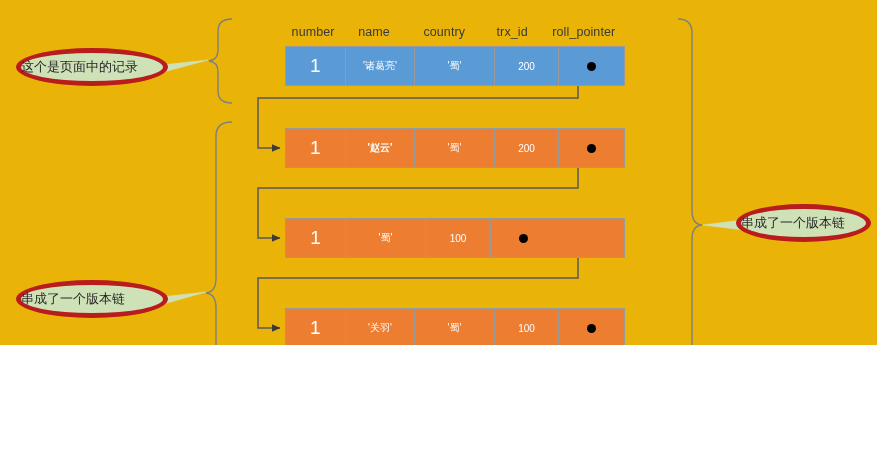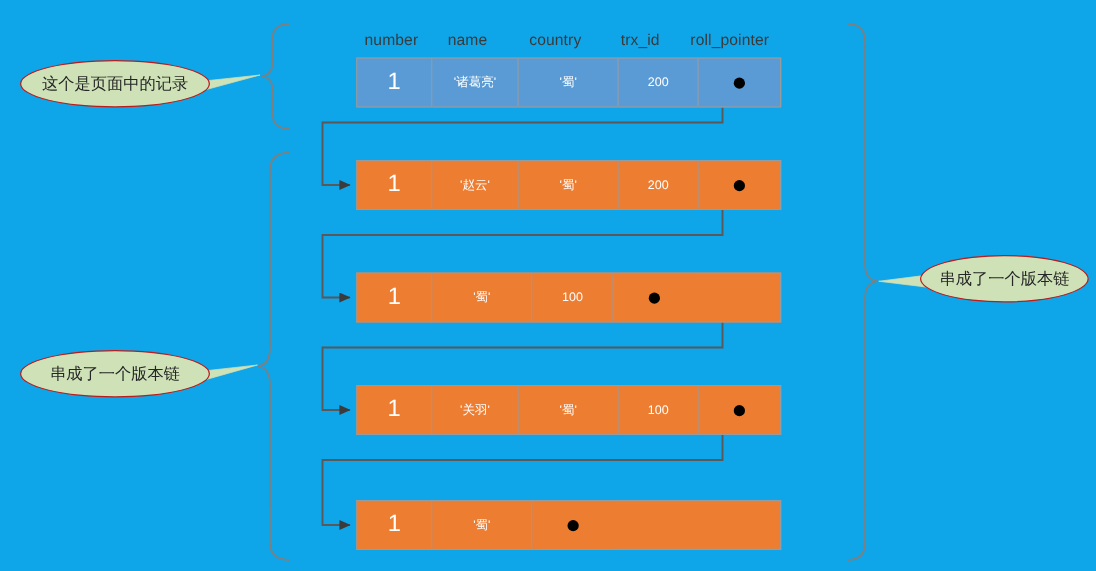"number" #canvas { background: #0ea5e9 -> #eab308; height: 457px -> 345px }
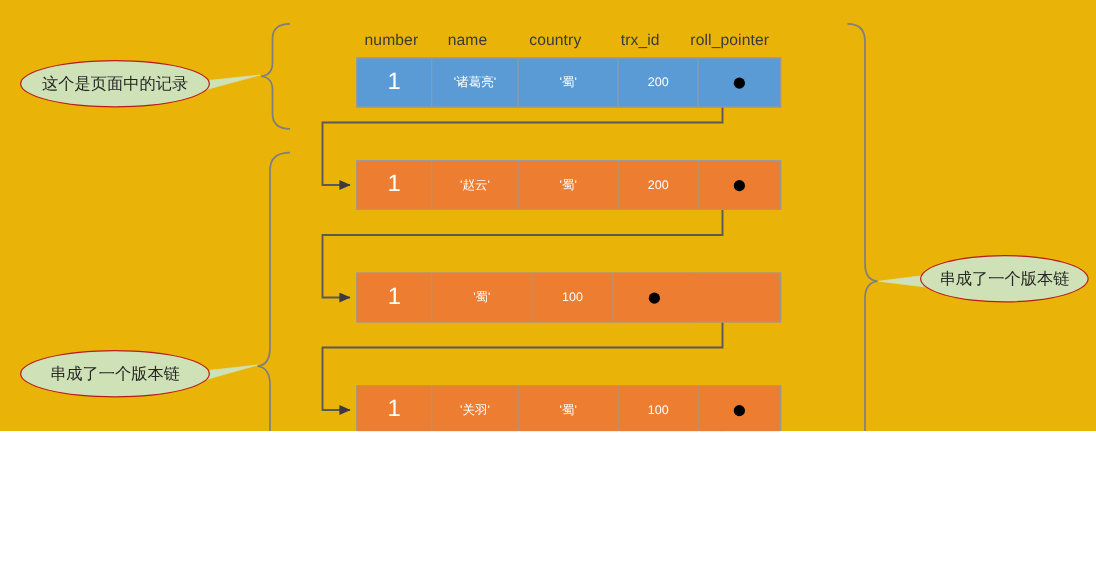"这个是页面中的记录" .callout { border: 1px solid #b91c1c -> 5px solid #b91c1c; justify-content: center -> none }
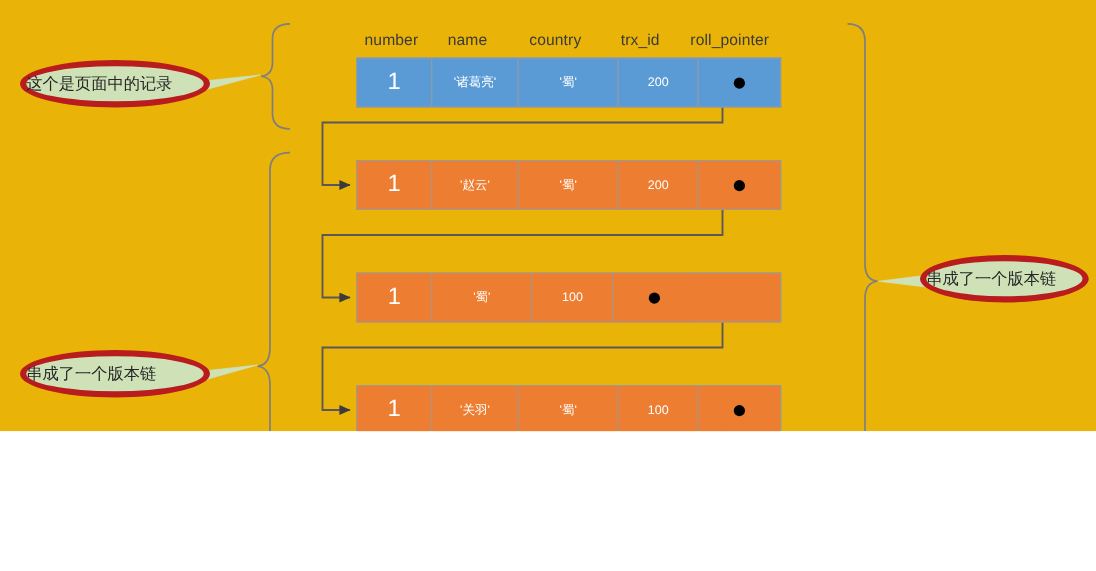"'赵云'" div.cell { font-weight: none -> bold }
